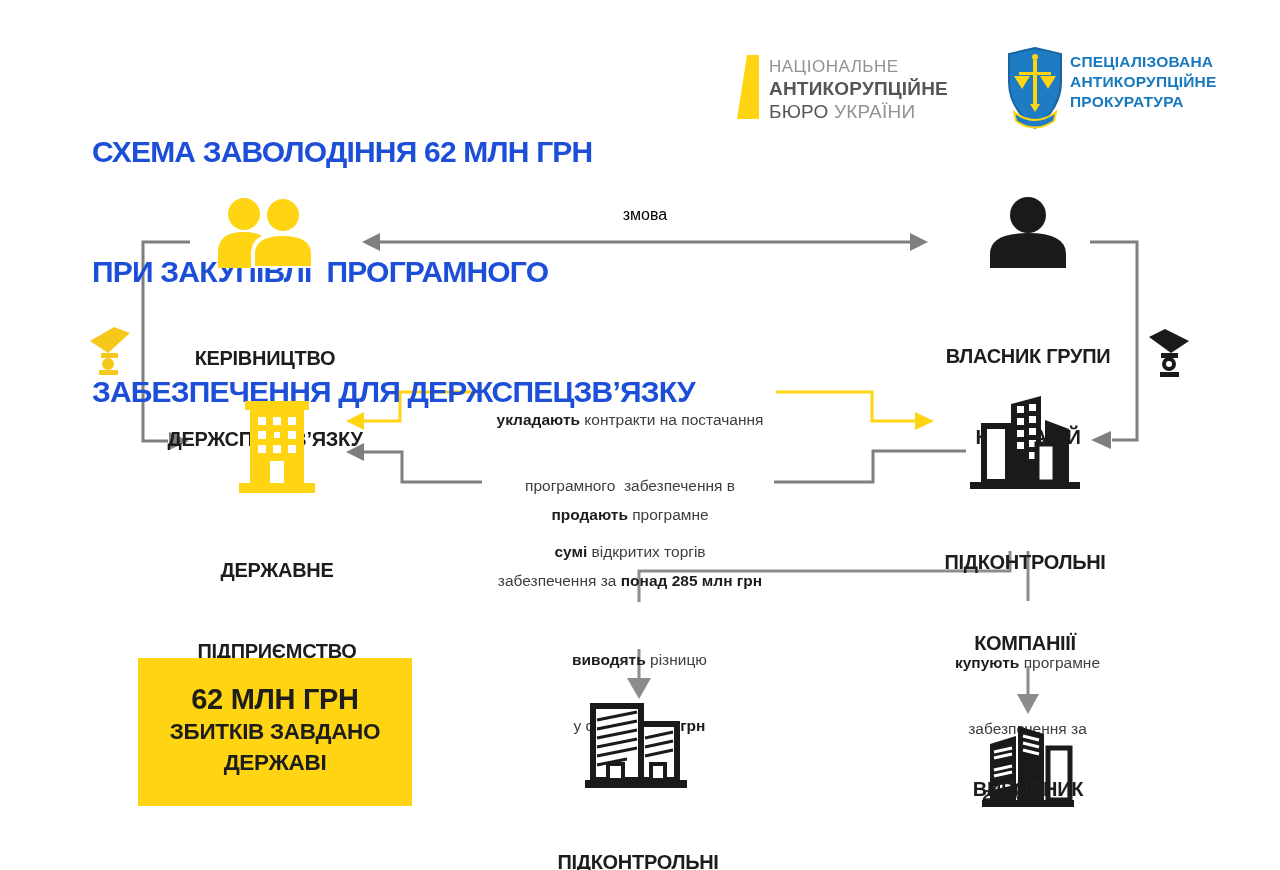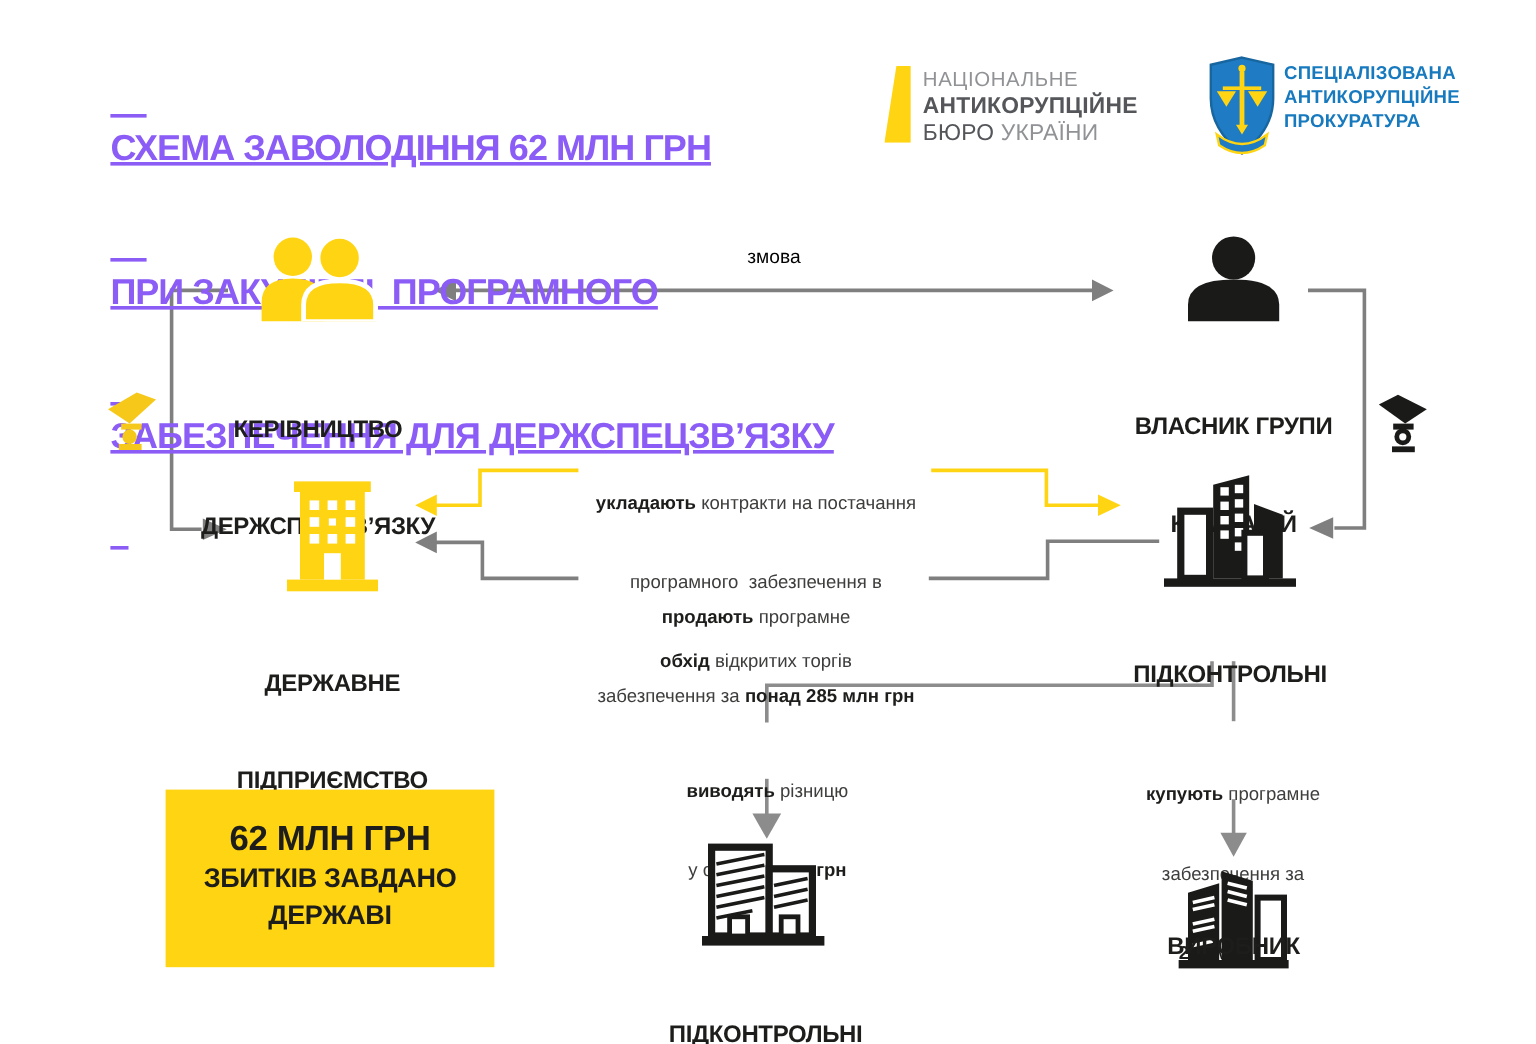"СХЕМА ЗАВОЛОДІННЯ 62 МЛН ГРН" .title { color: #8b5cf6 -> #1d4ed8; text-decoration: underline -> none; top: 24px -> 52px }
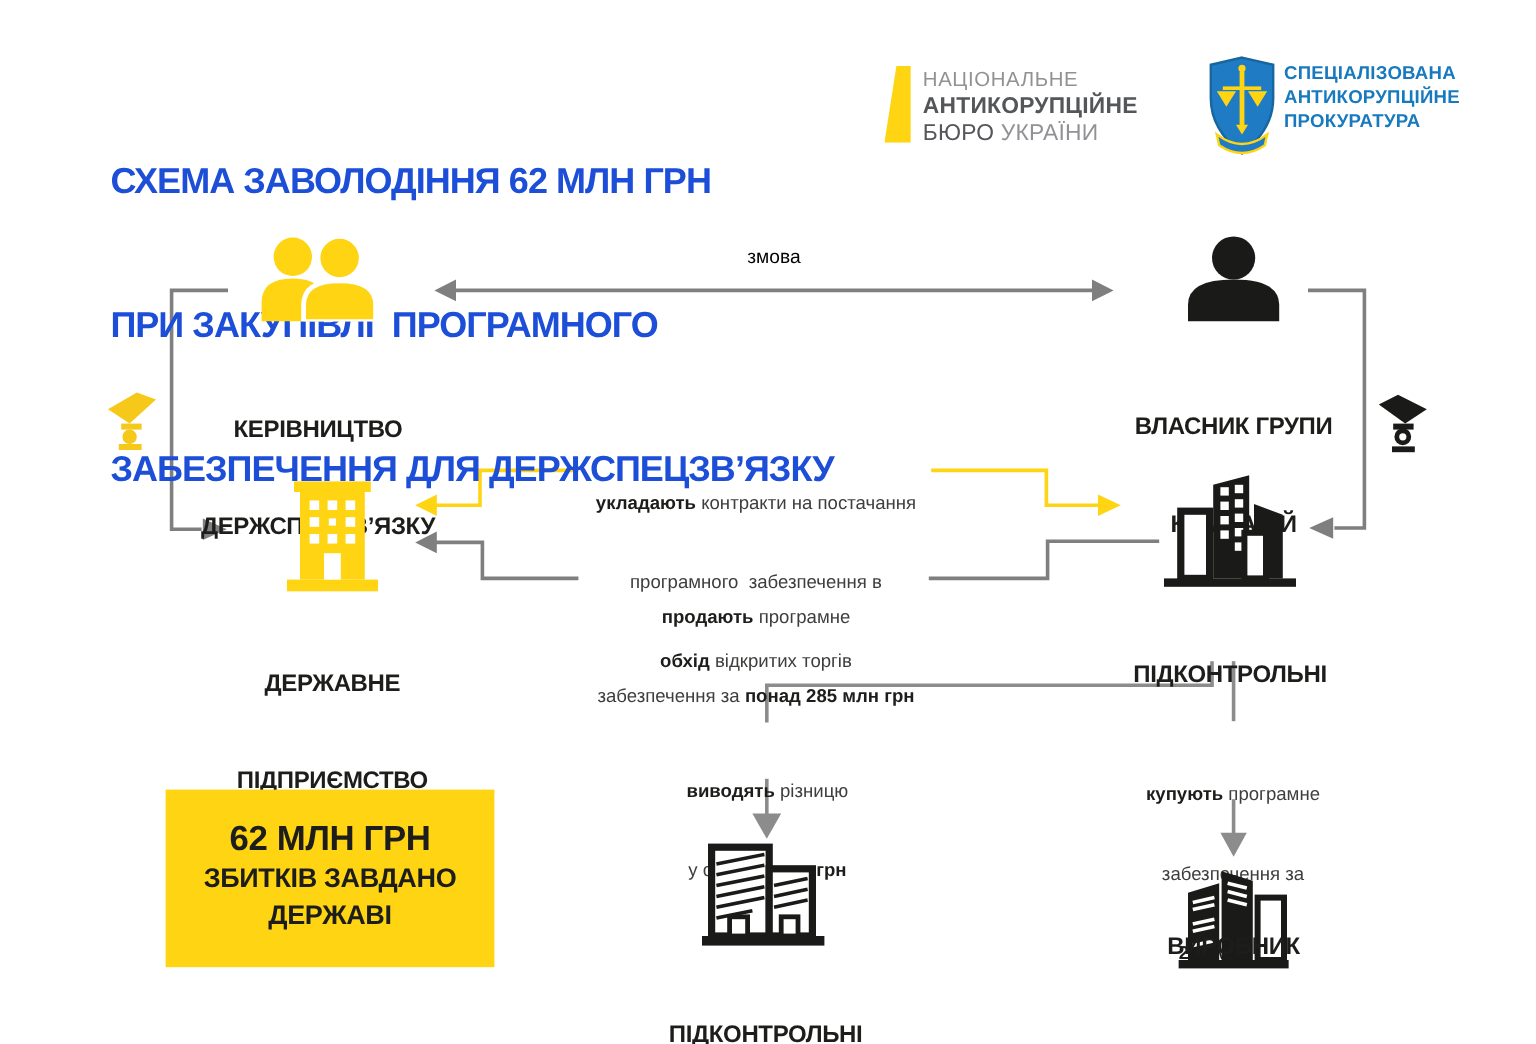"обхід" span.b { text: обхід -> сумі }
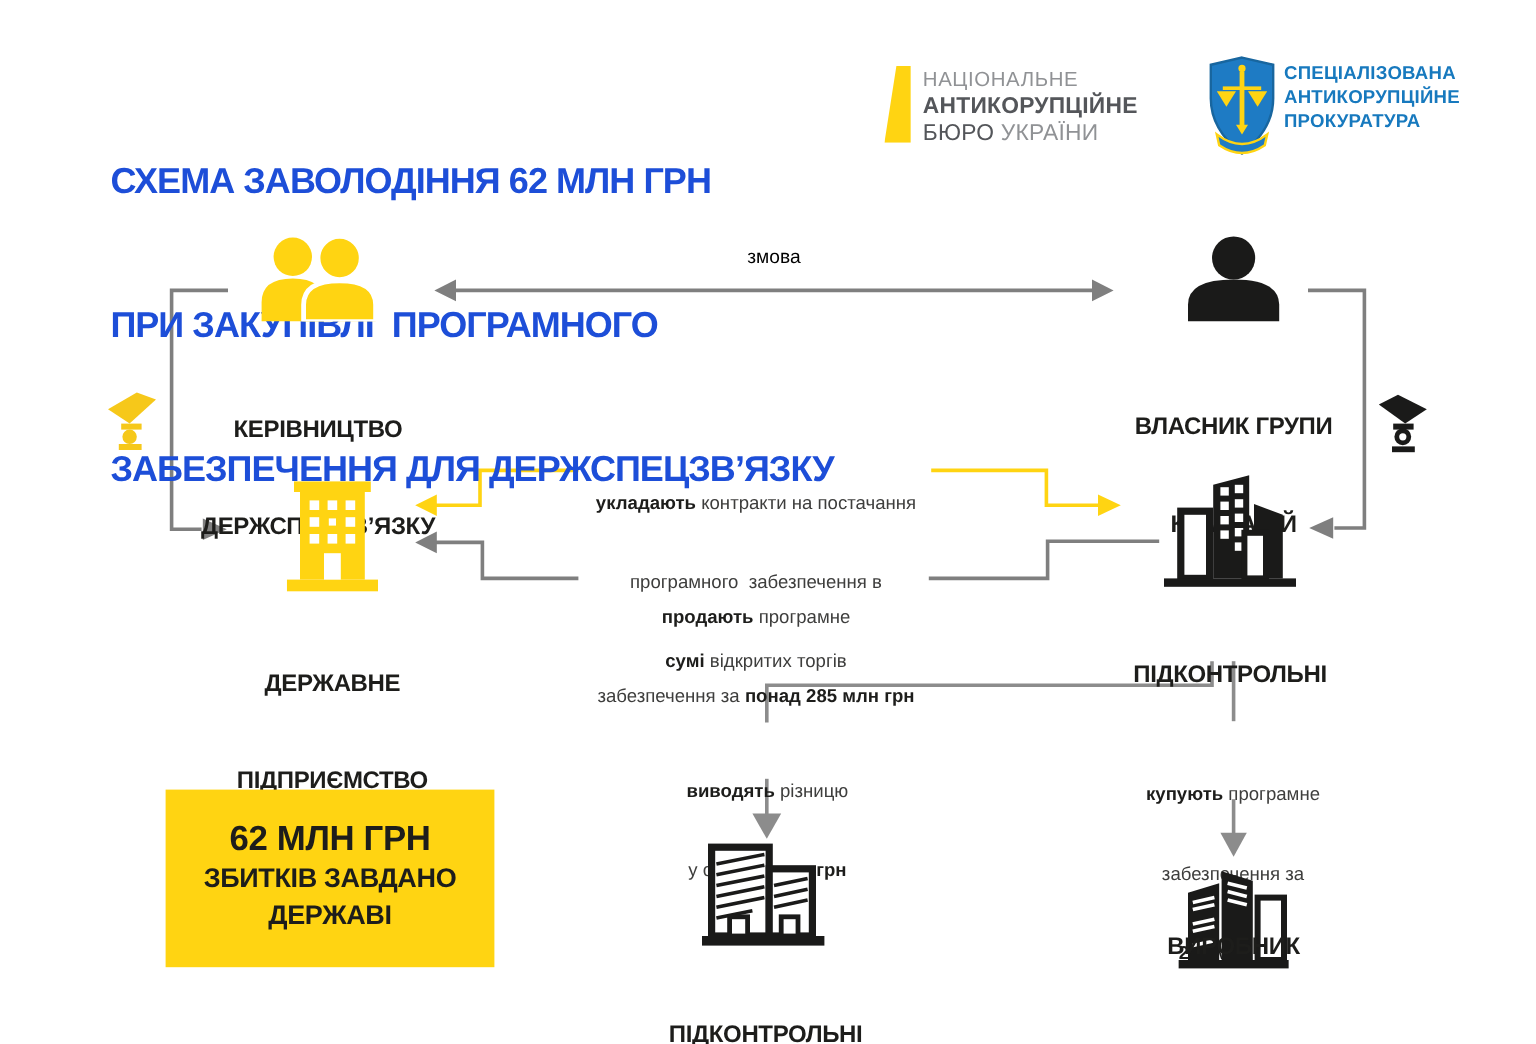"КОМПАНІІЇ" div { html: none -> <div>КОМПАНІІЇ</div> }
